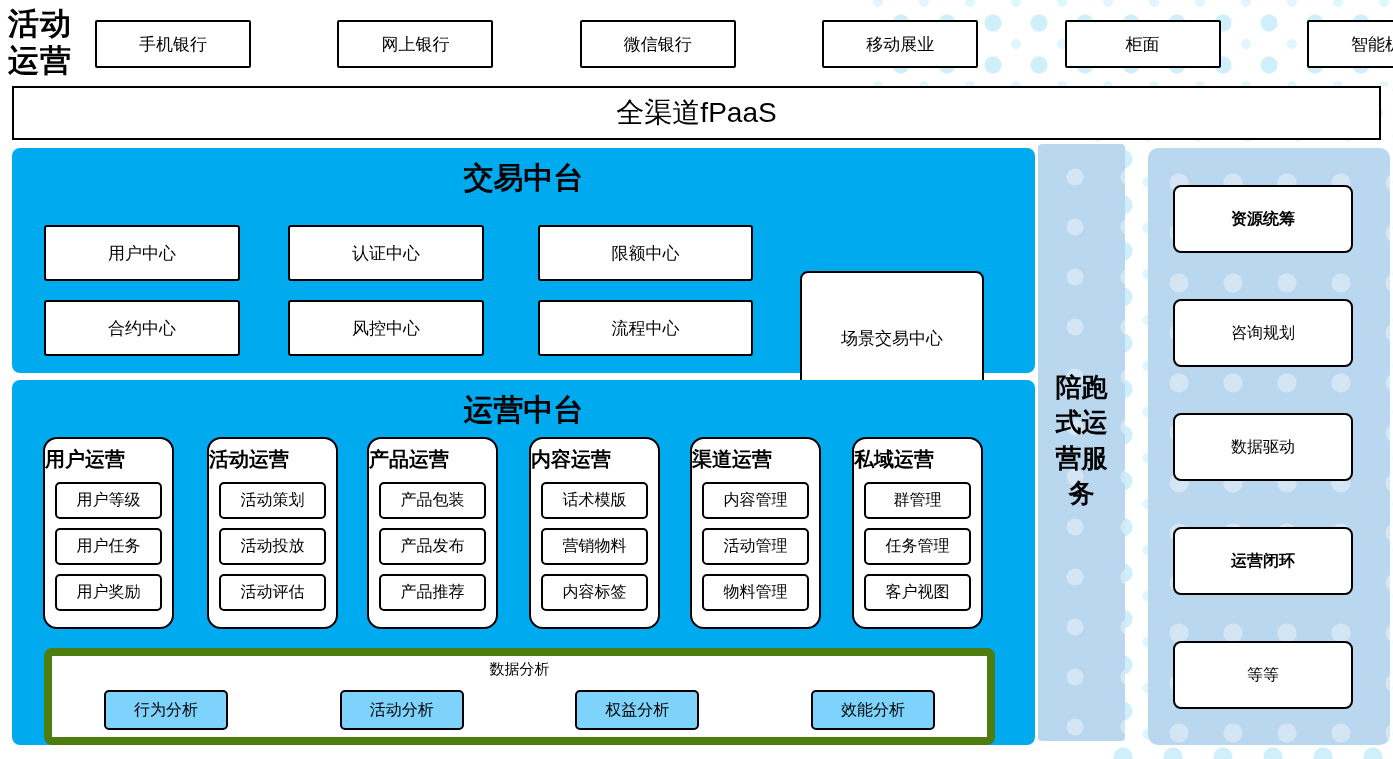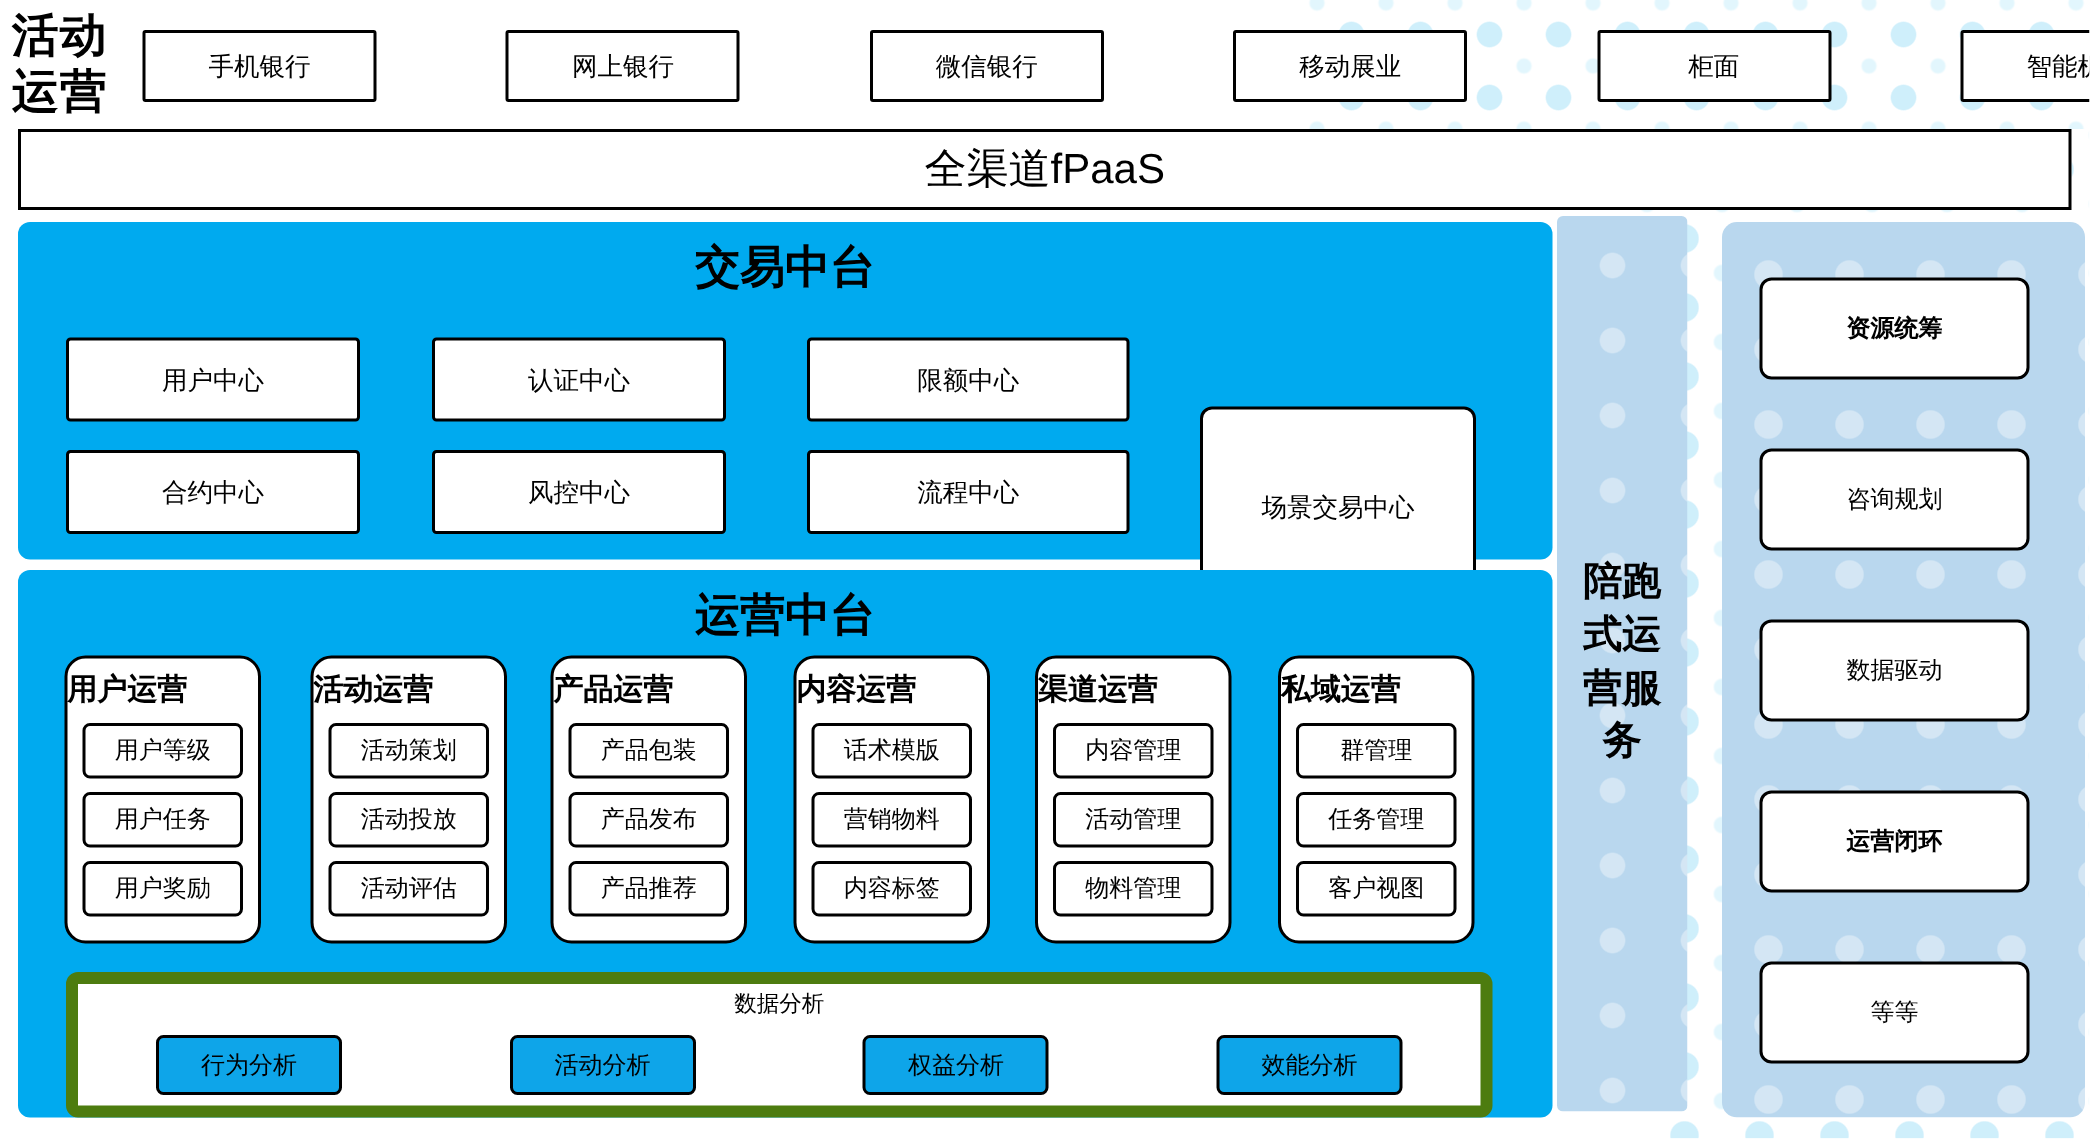"行为分析" .analysis-box { background: #0ea5e9 -> #7dd3fc }
